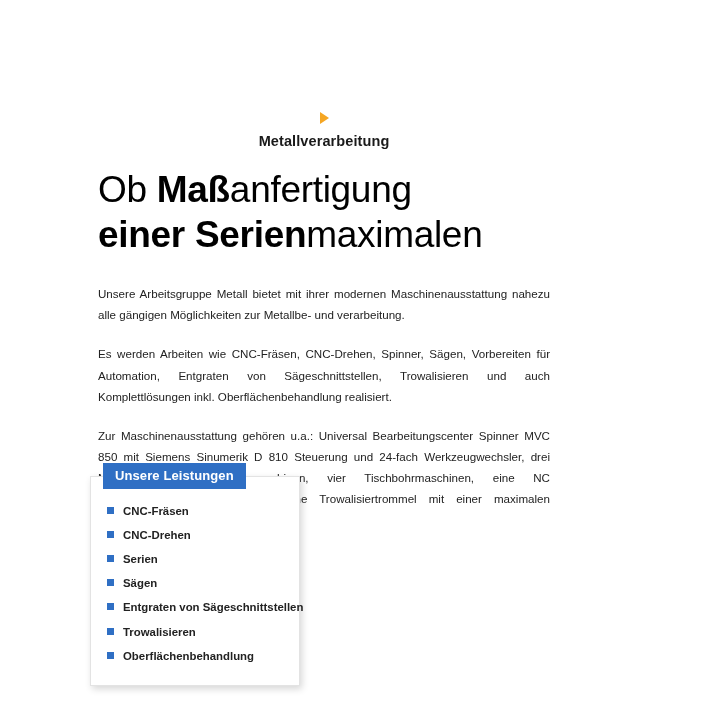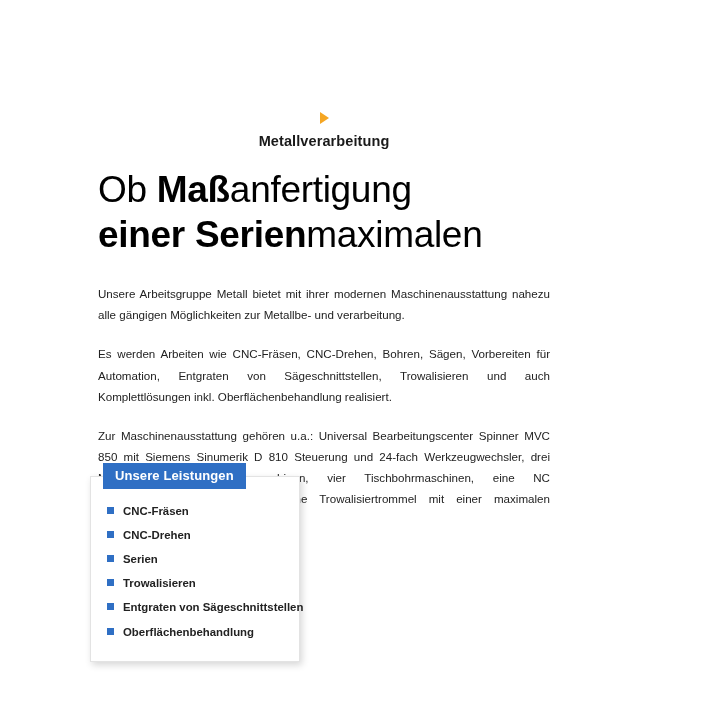"Es werden Arbeiten wie CNC-Fräsen," p { text: Bohren -> Spinner }
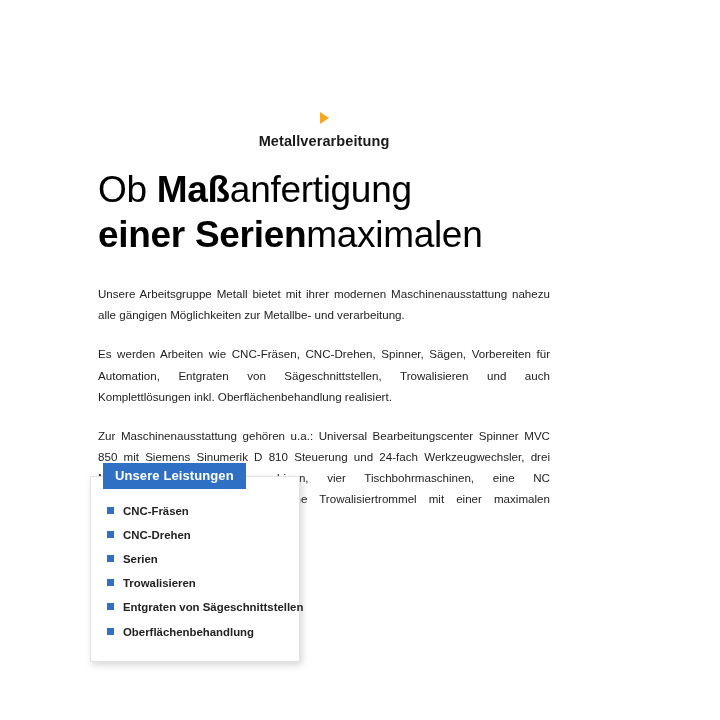"Sägen" li { html: none -> <li> <span></span> <span>Sägen</span> </li> }
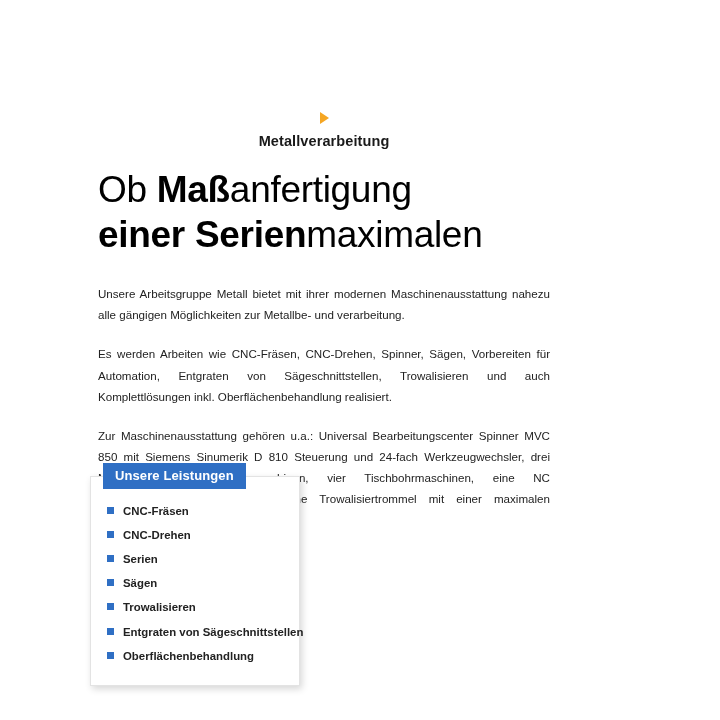"Trowalisieren" li { order: before "Entgraten von Sägeschnittstellen" -> after "Entgraten von Sägeschnittstellen" }
